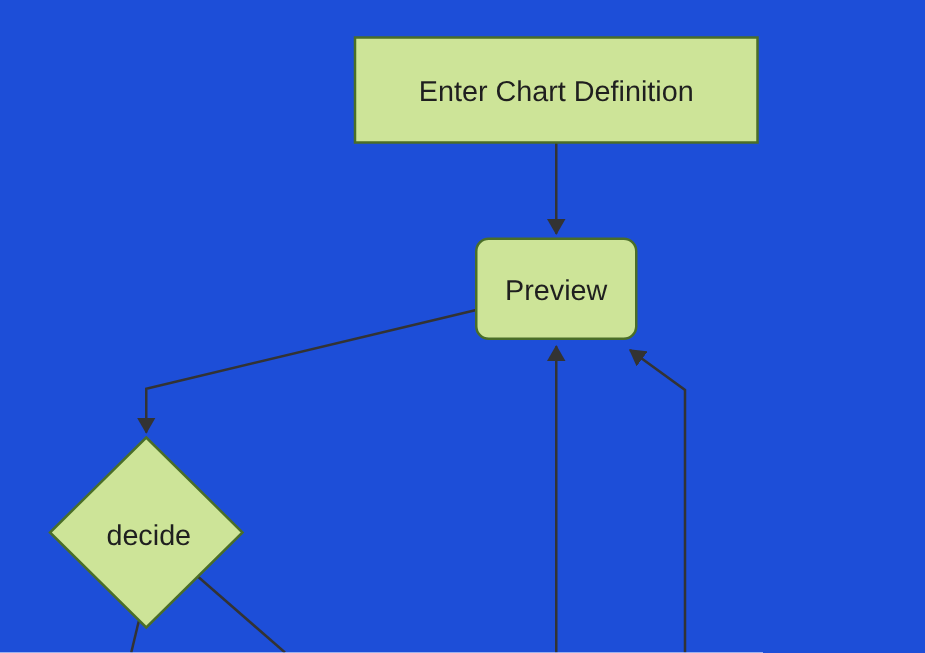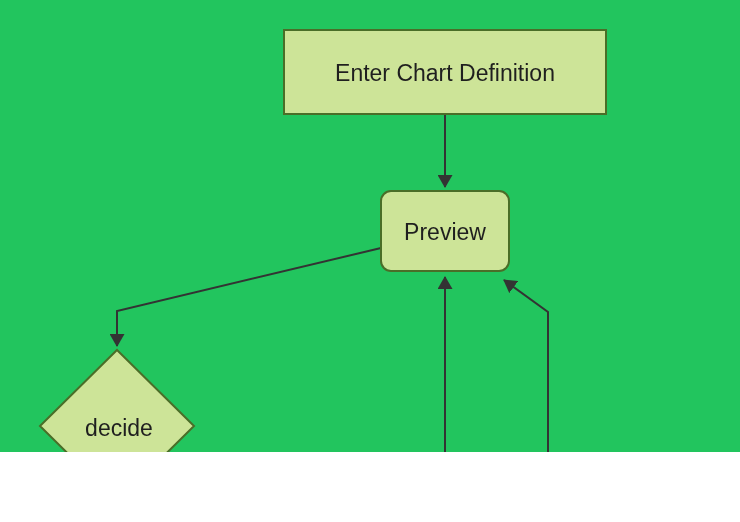"Enter Chart Definition" .stage { background: #22c55e -> #1d4ed8; height: 452px -> 522px }
